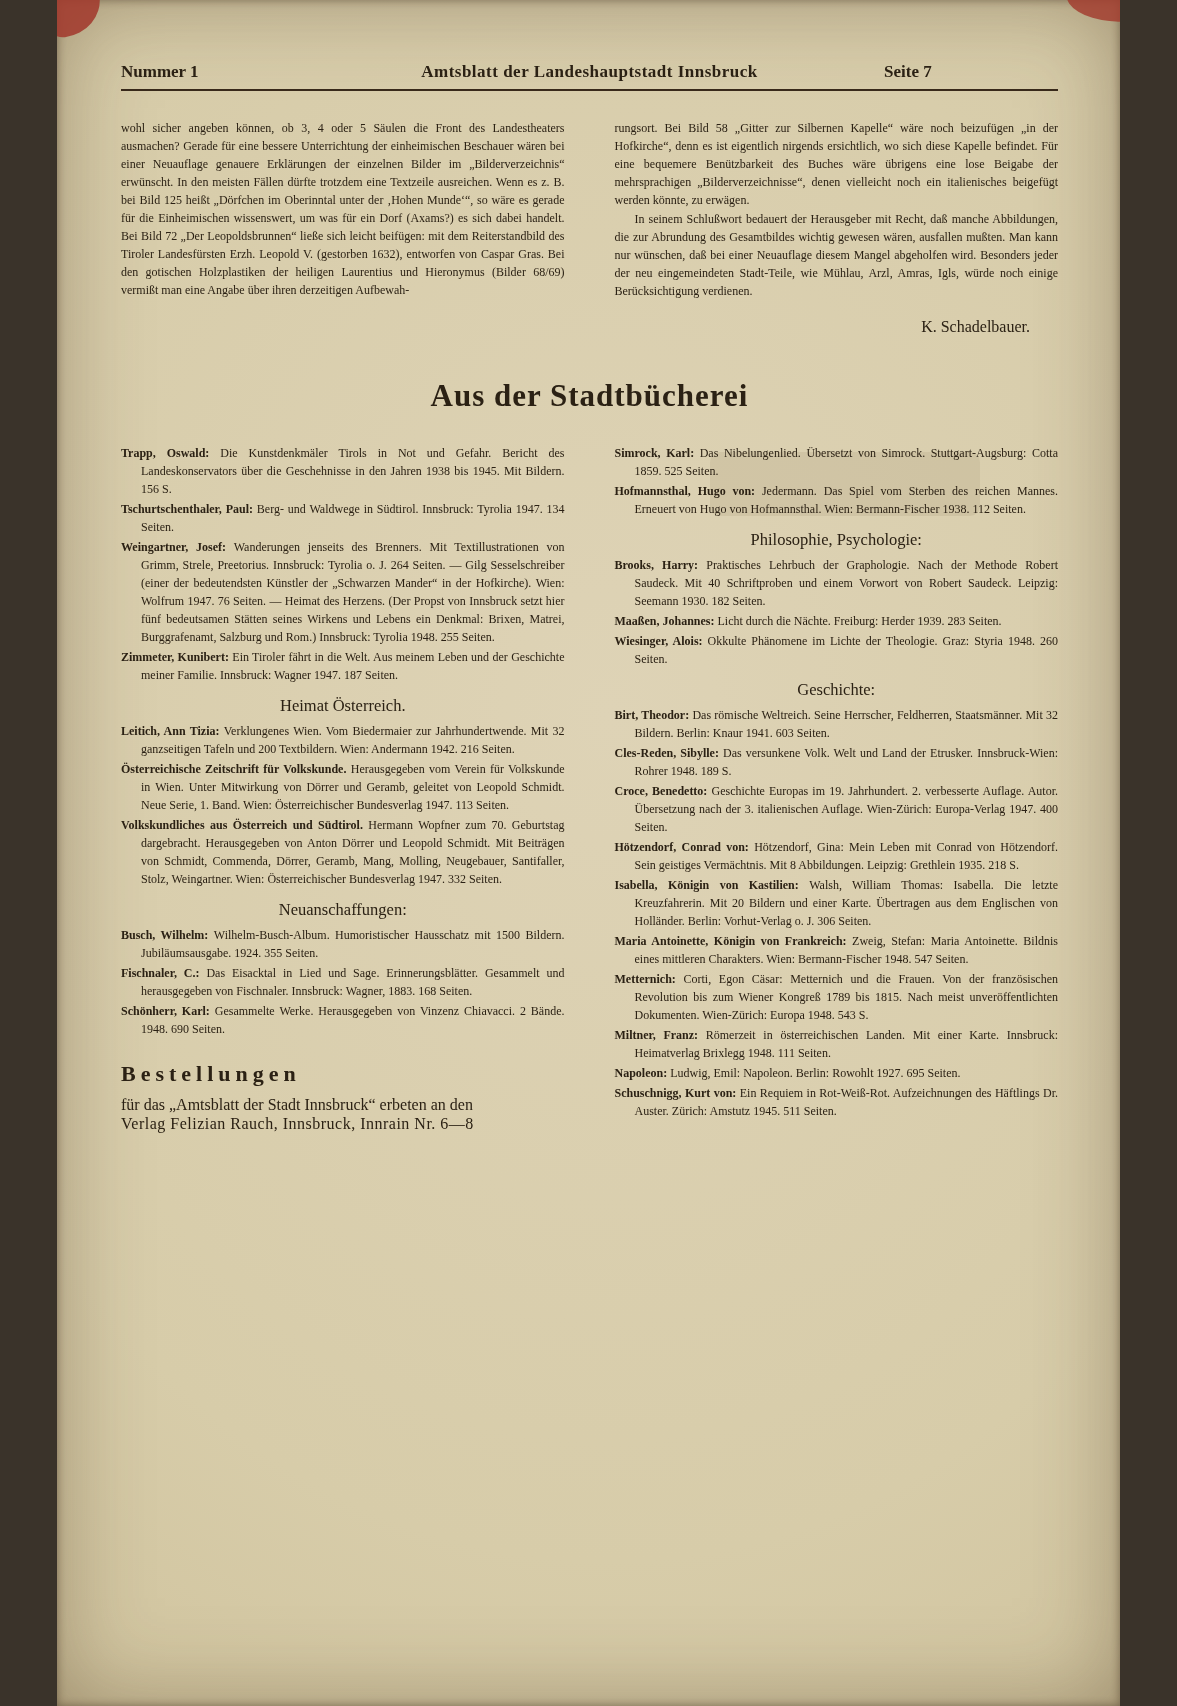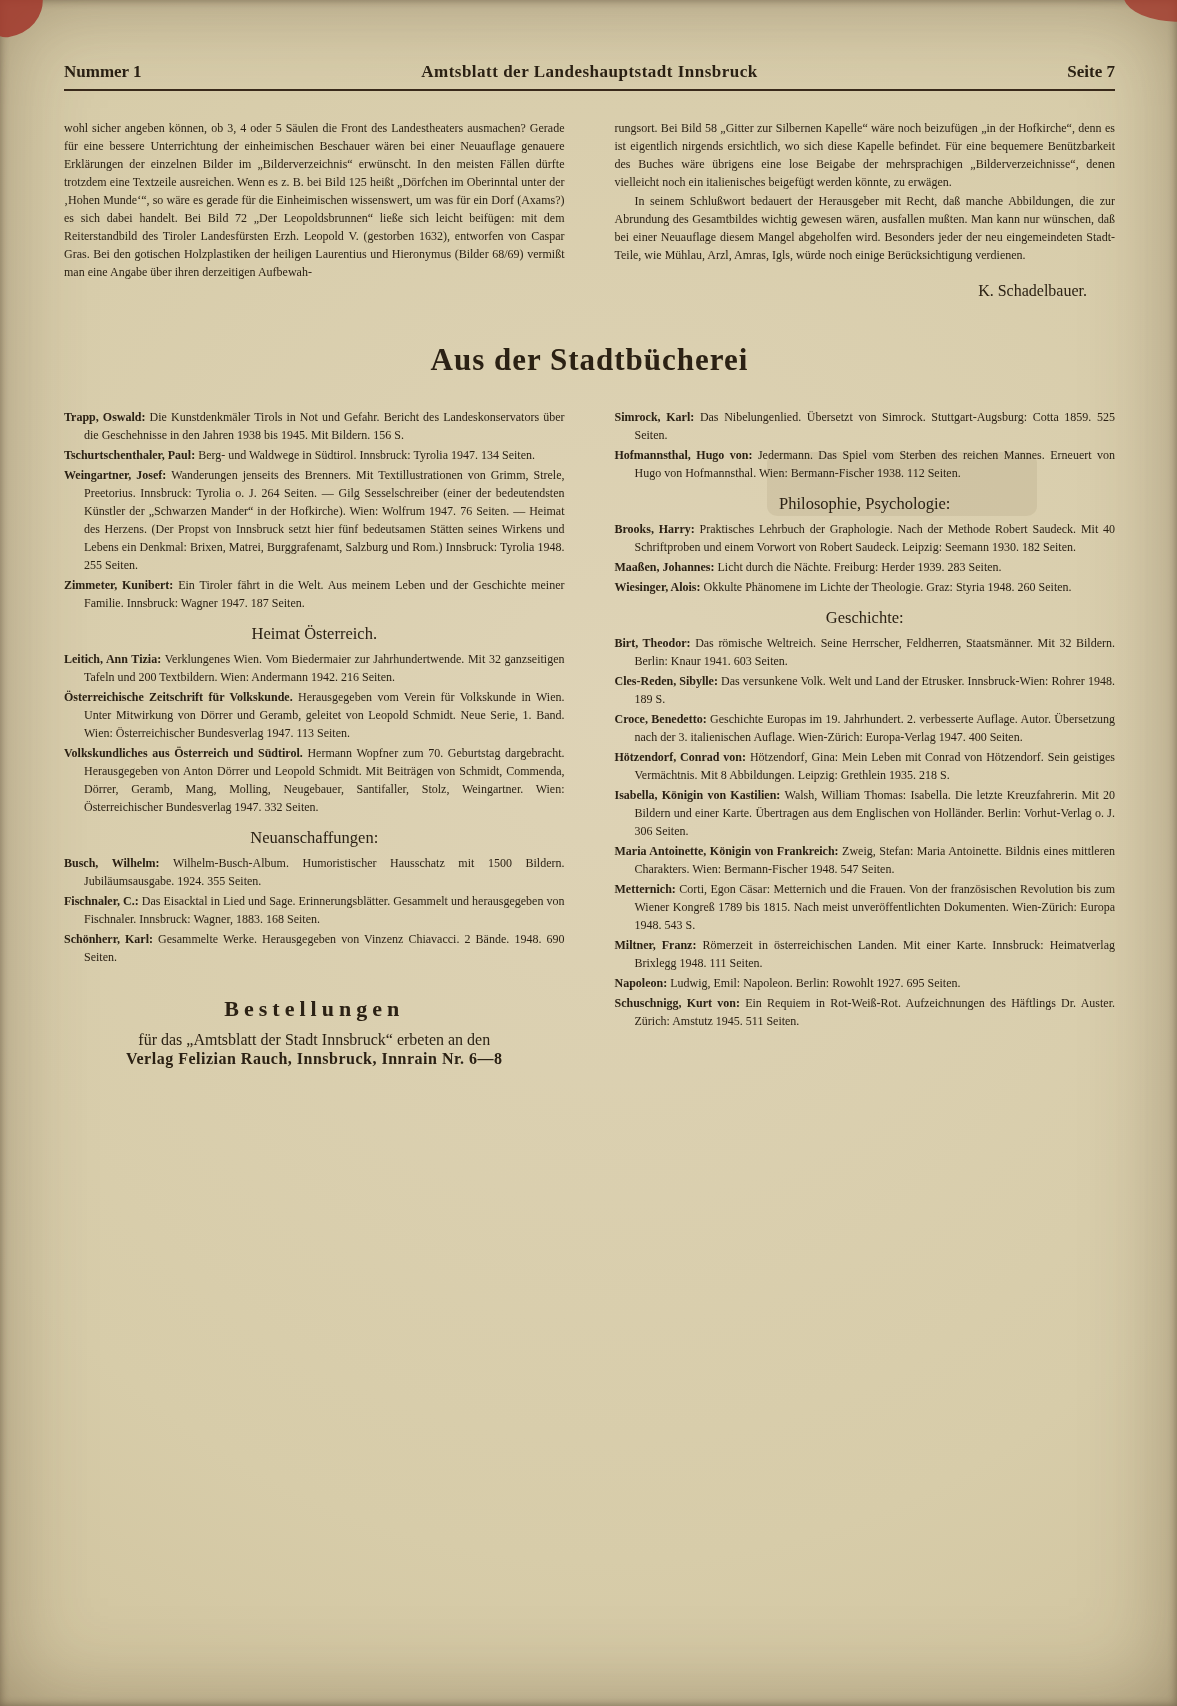"Nummer 1" .page { width: 1177px -> 1063px }
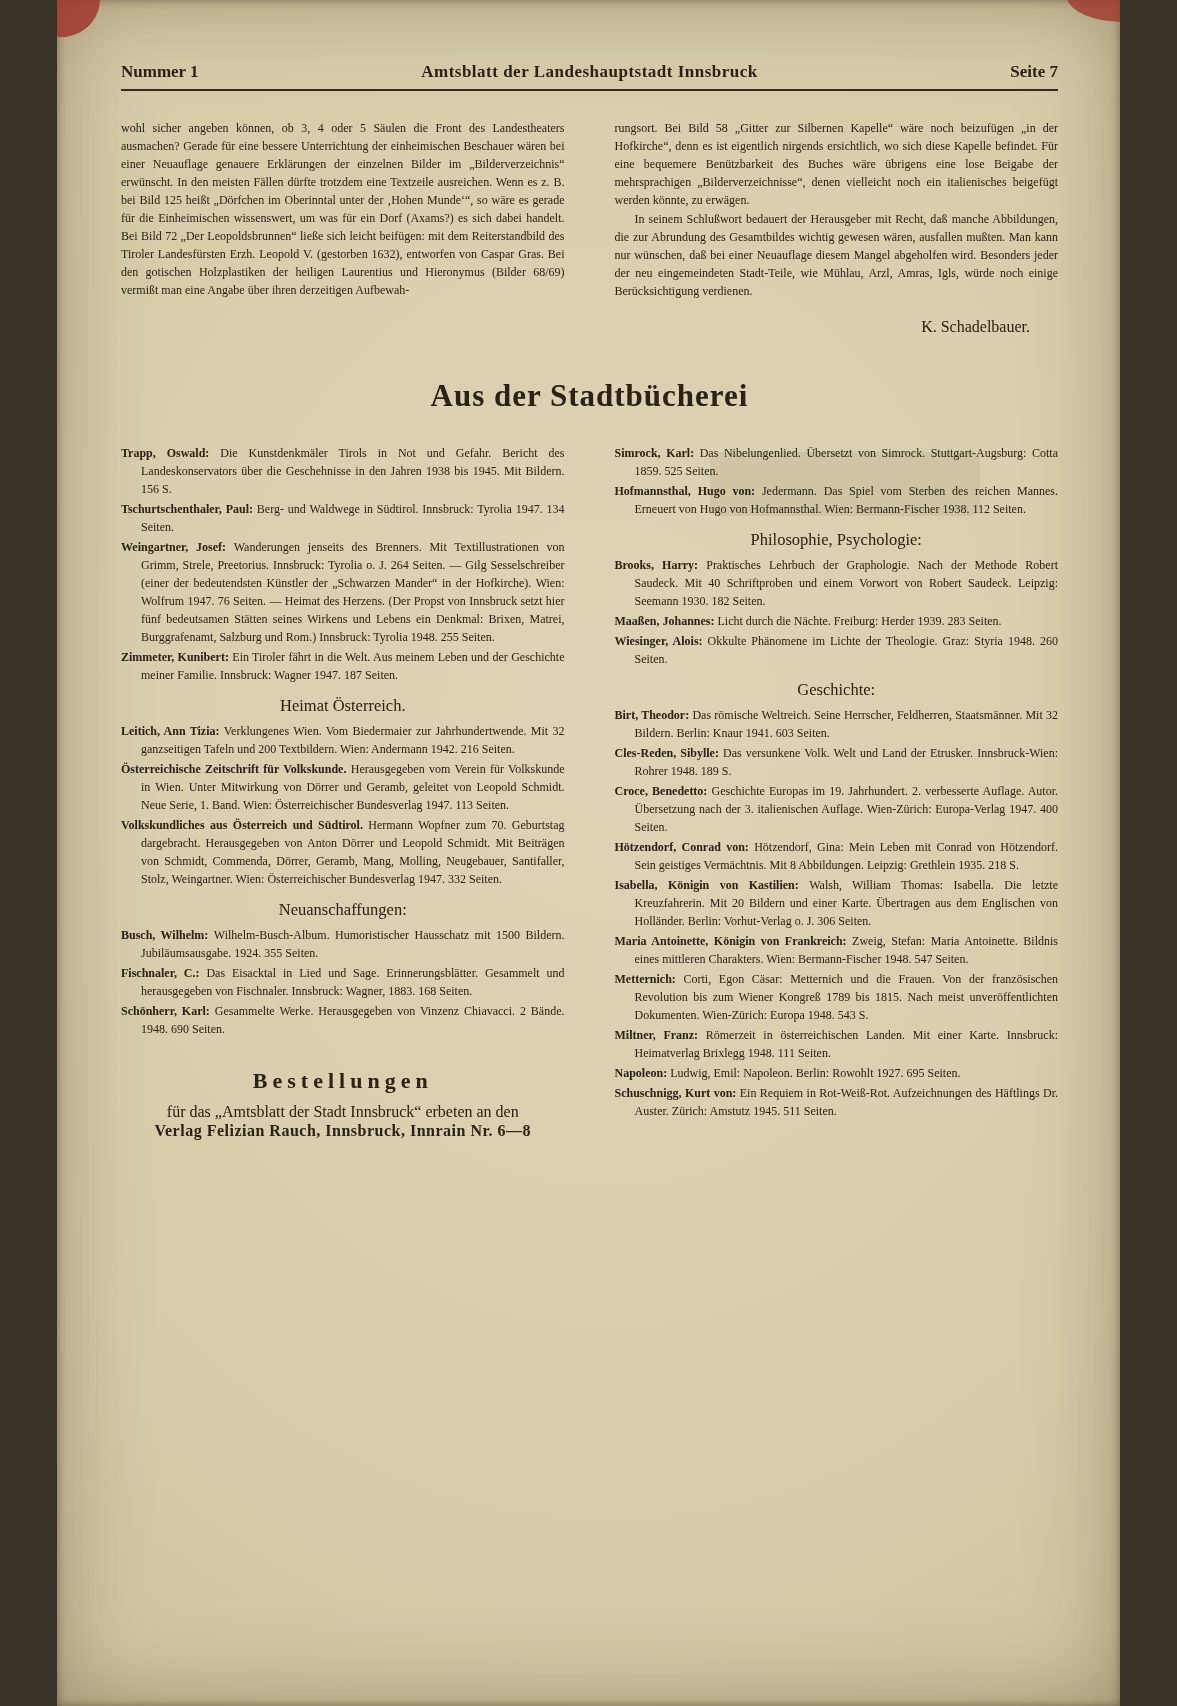"Seite 7" .mh-right { text-align: right -> center }
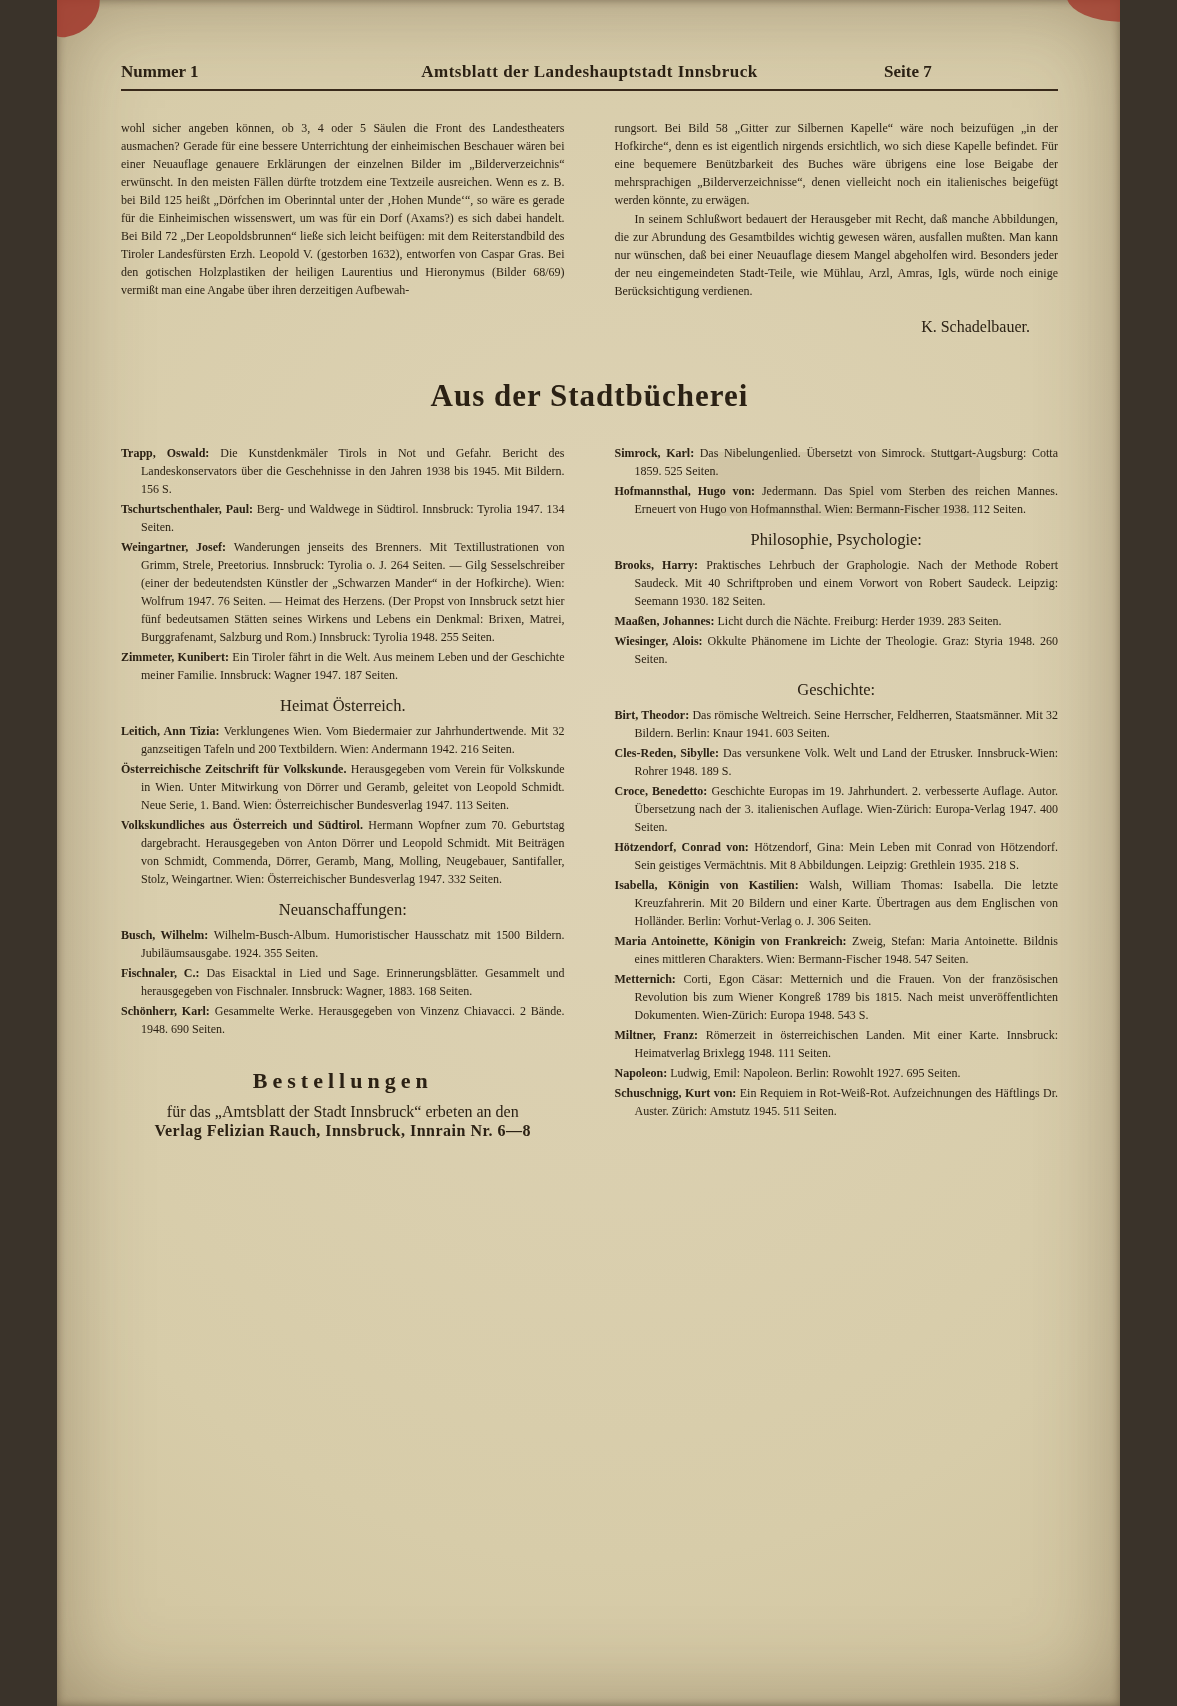"Bestellungen" .bestellungen { margin-top: 30px -> 23px; text-align: center -> none }
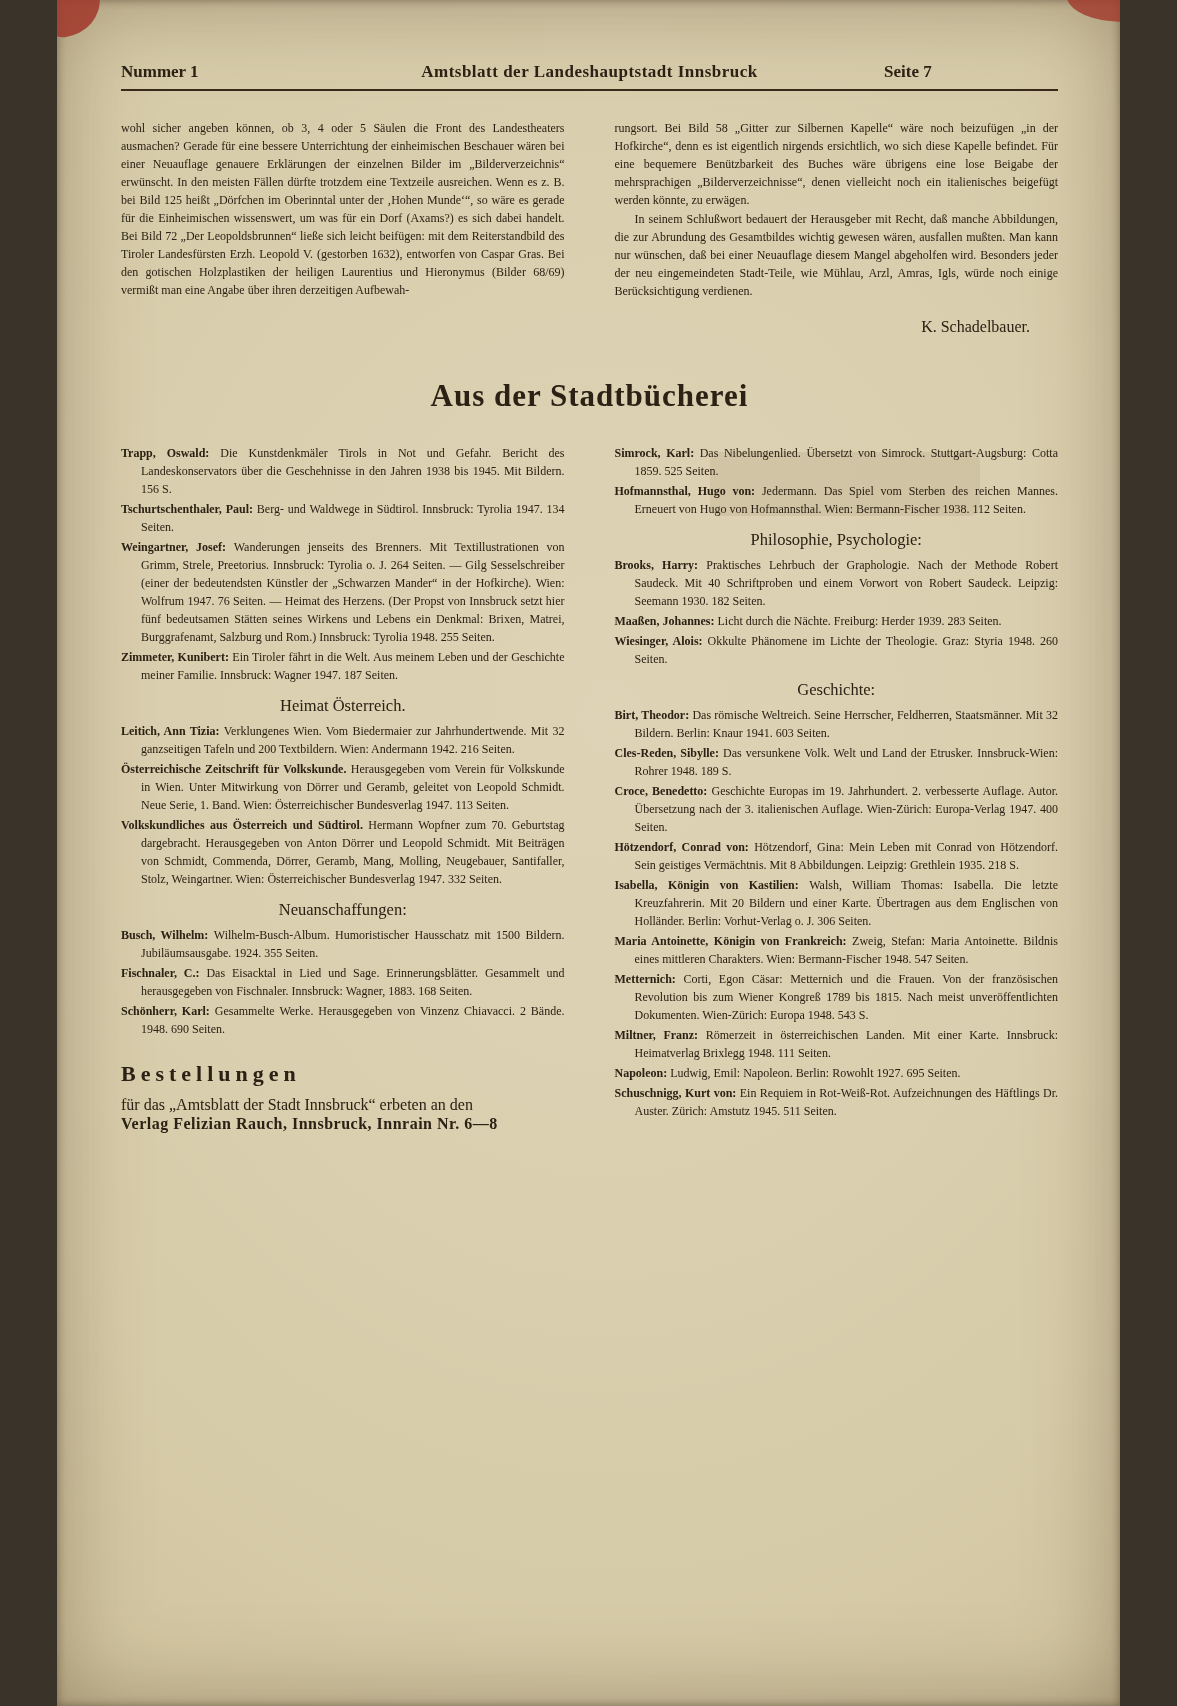"Verlag Felizian Rauch, Innsbruck," .best-line.bold { font-weight: bold -> normal }
